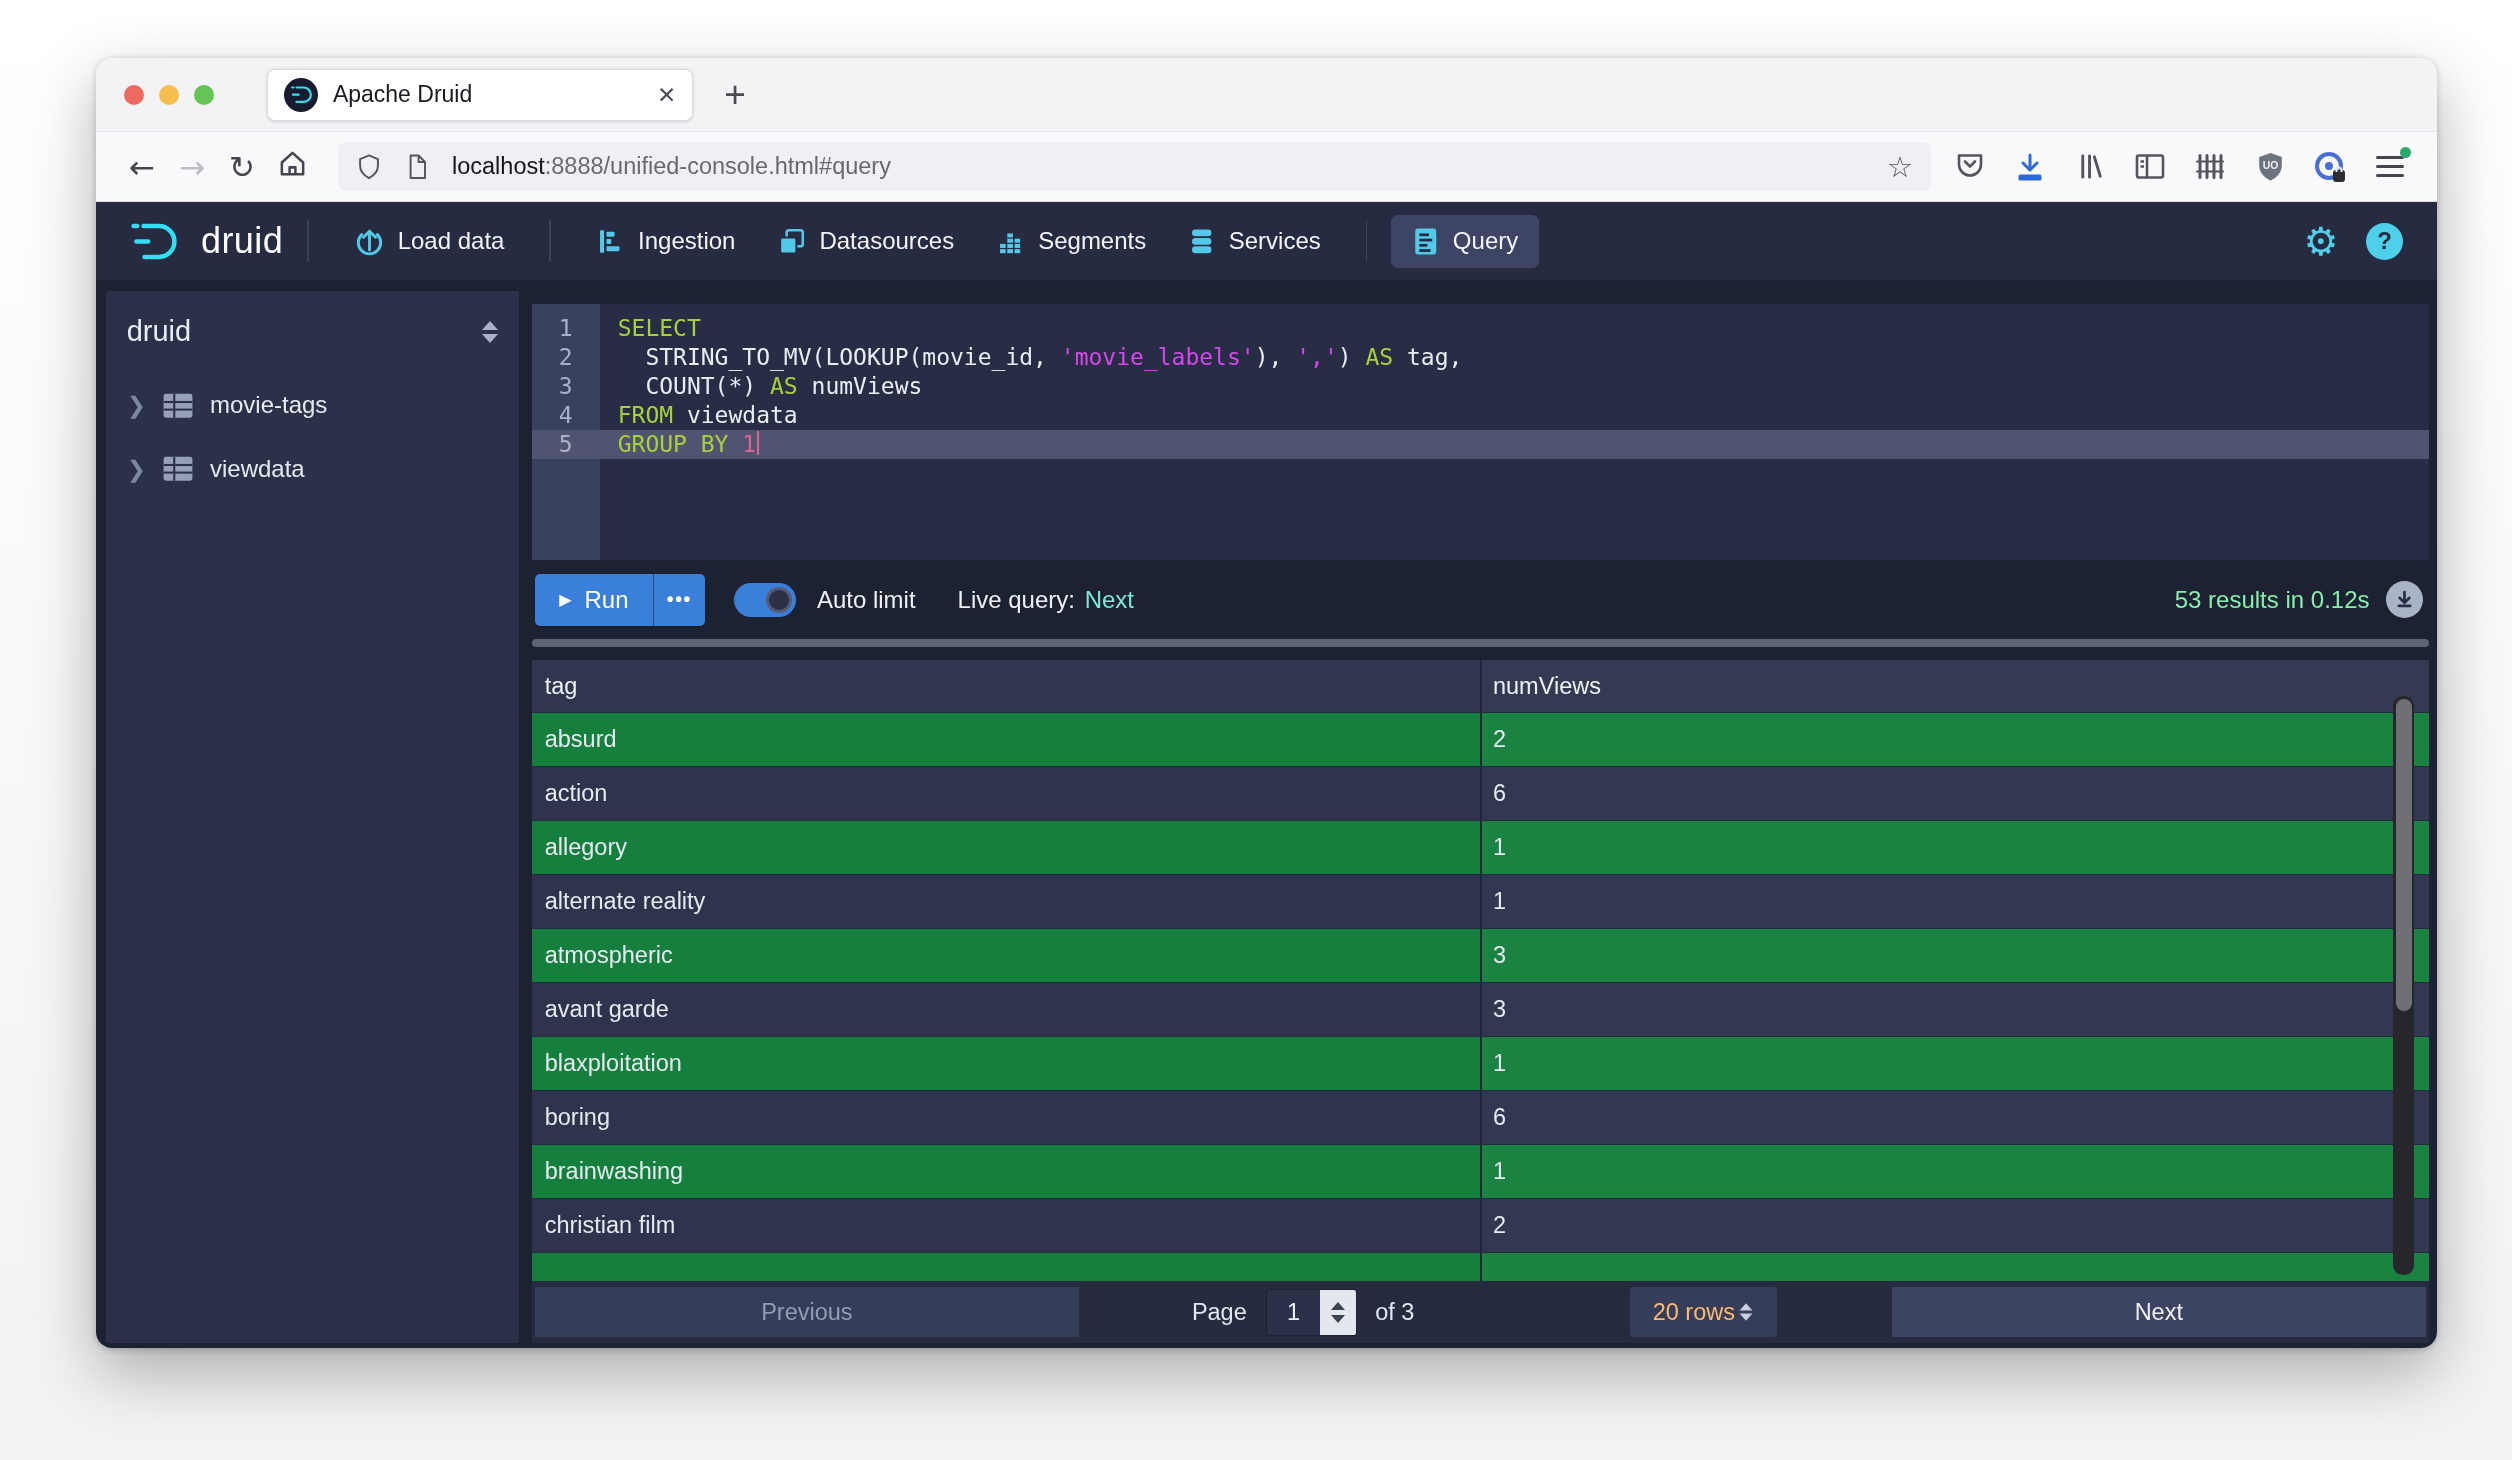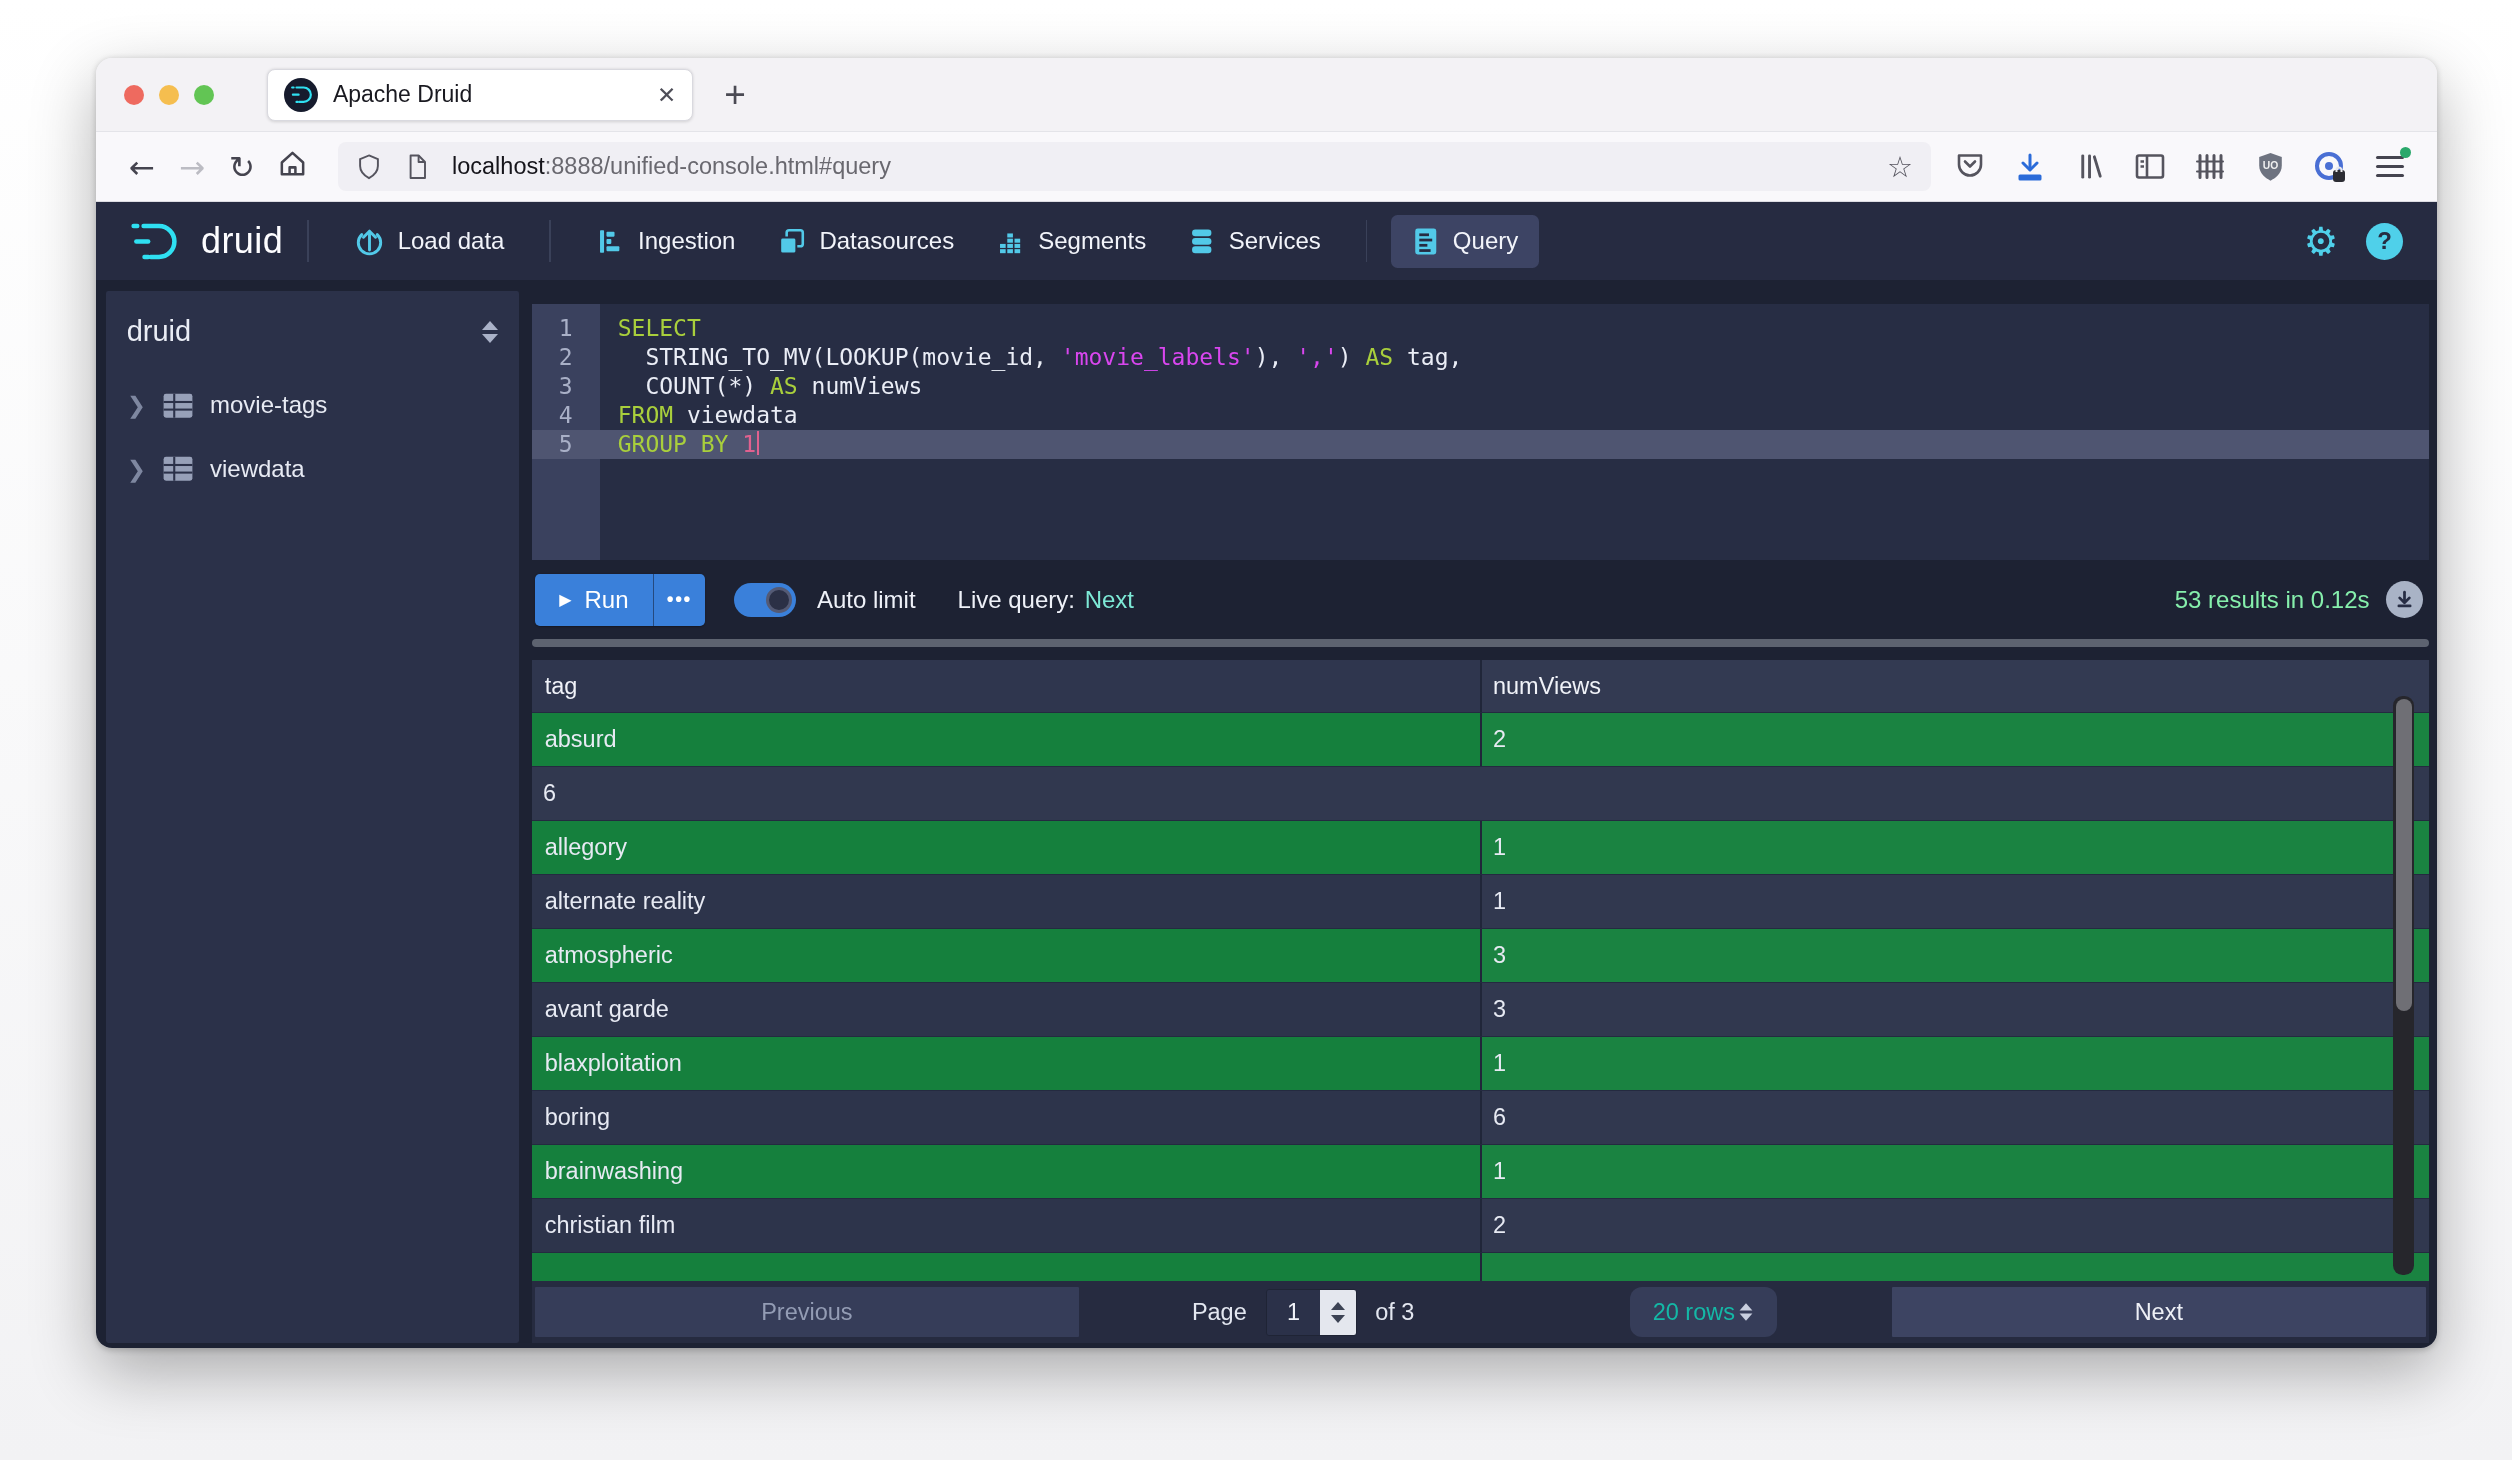"action" div.td-tag { html: none -> <div>action</div> }
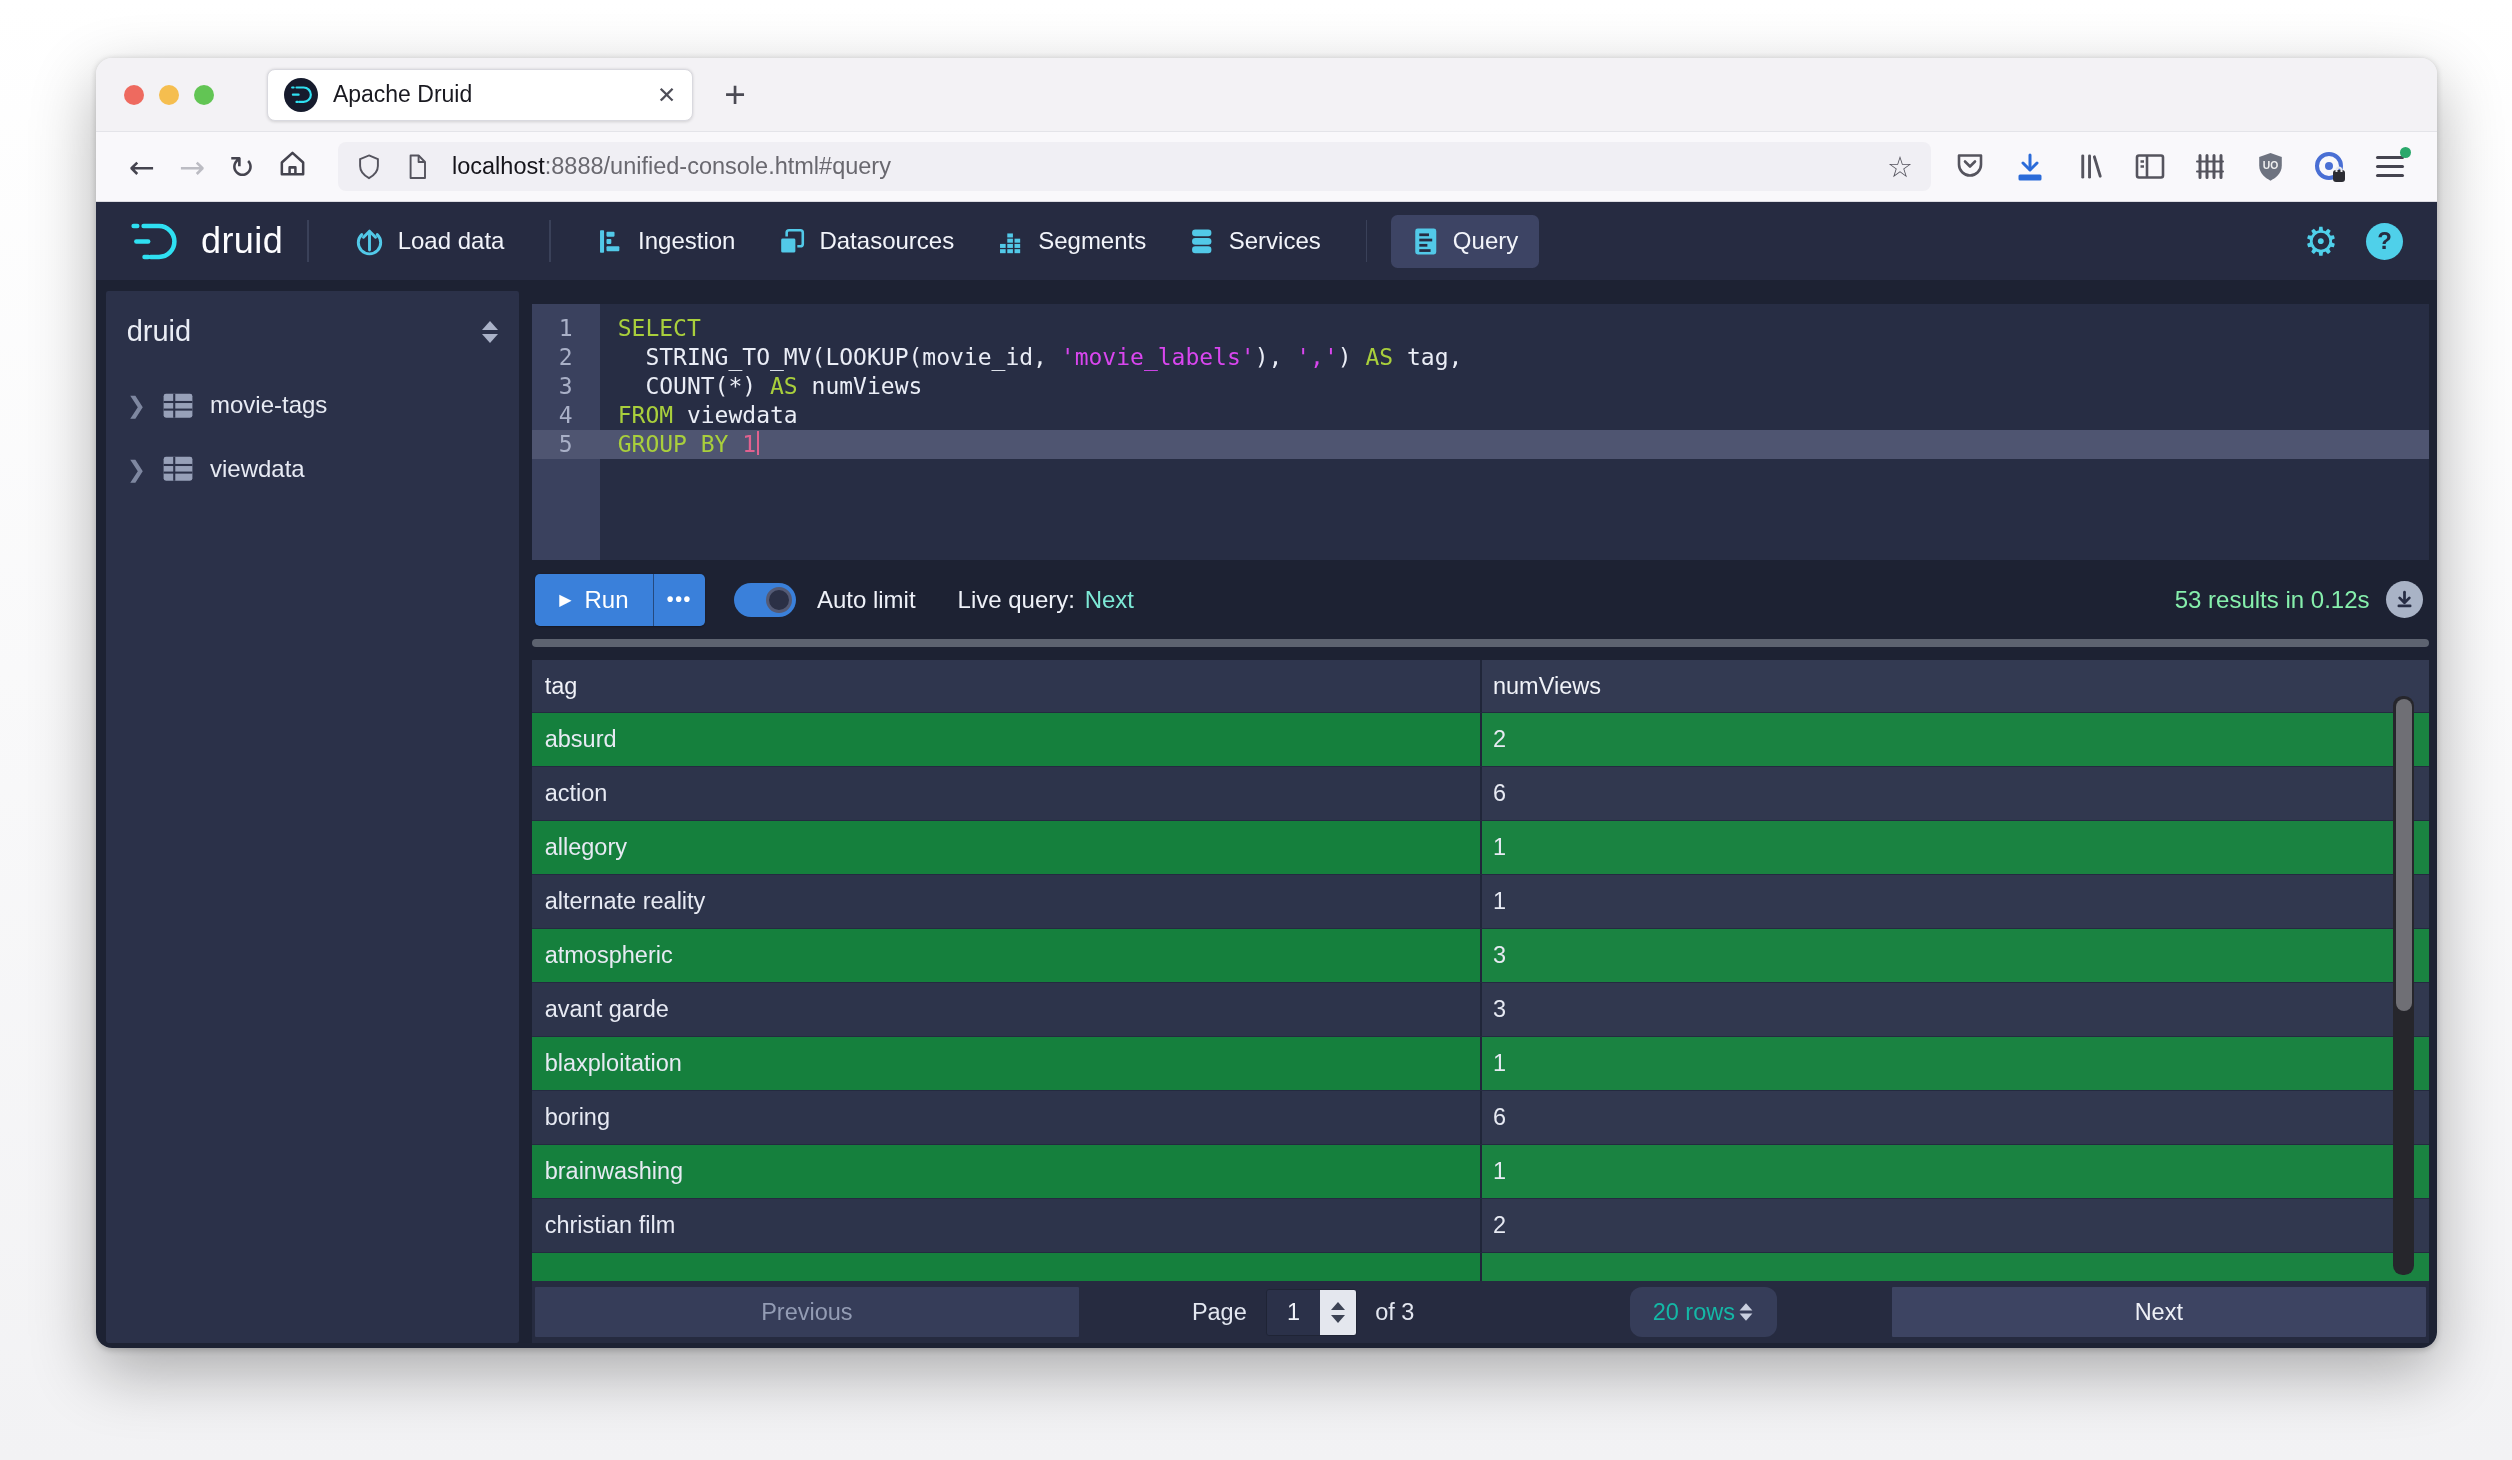"20 rows" .rows-select { border-radius: 12px -> 4px; color: #14b8a6 -> #fdba74 }
